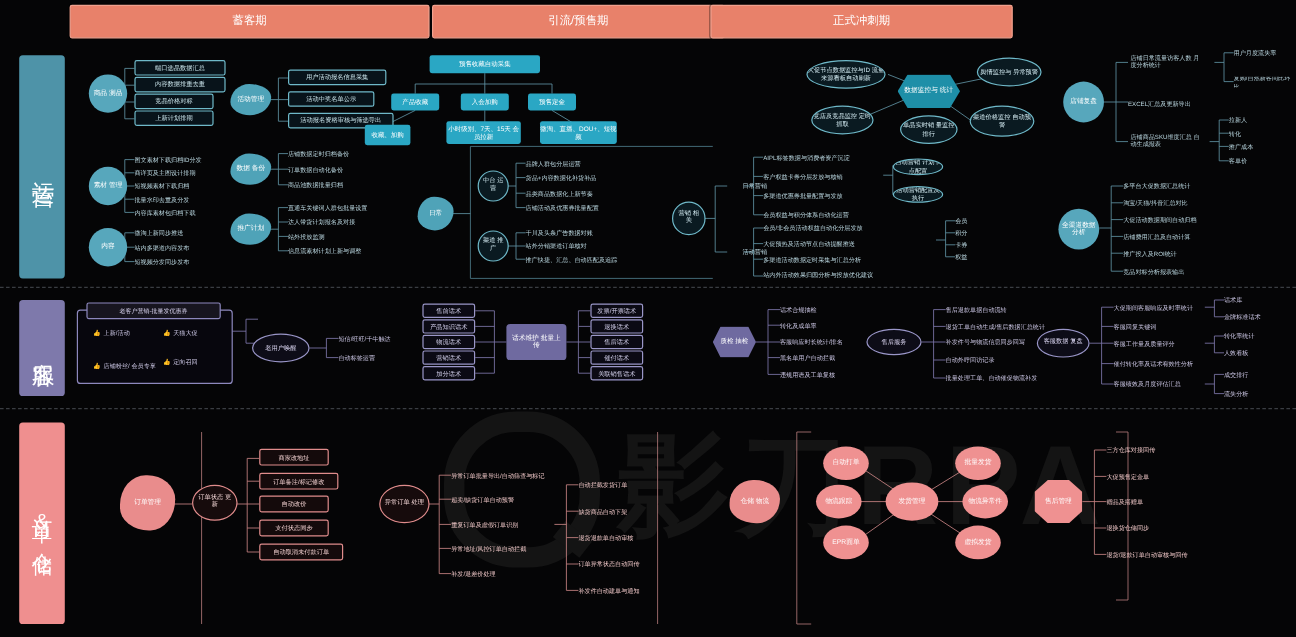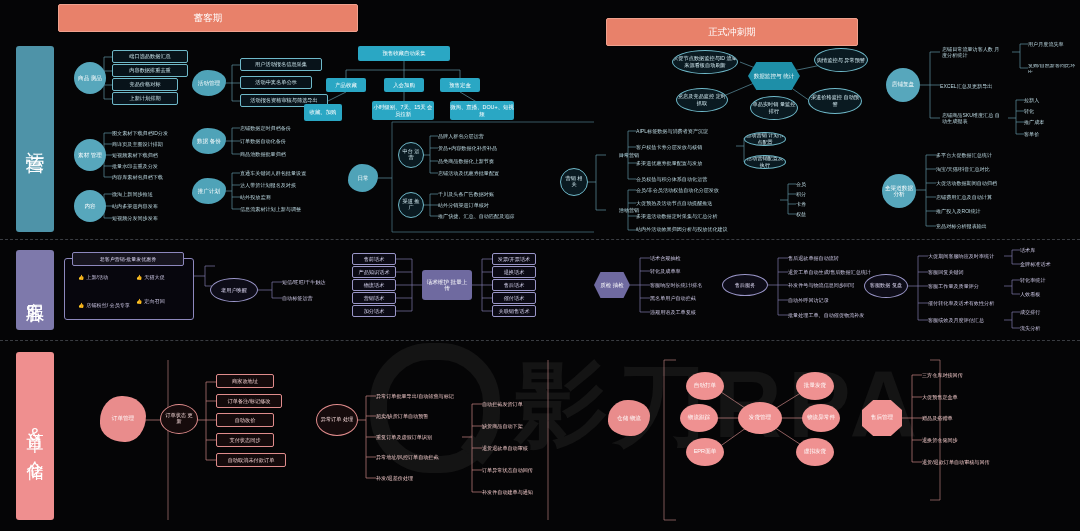"引流/预售期" div.phase { html: none -> <div>引流/预售期</div> }
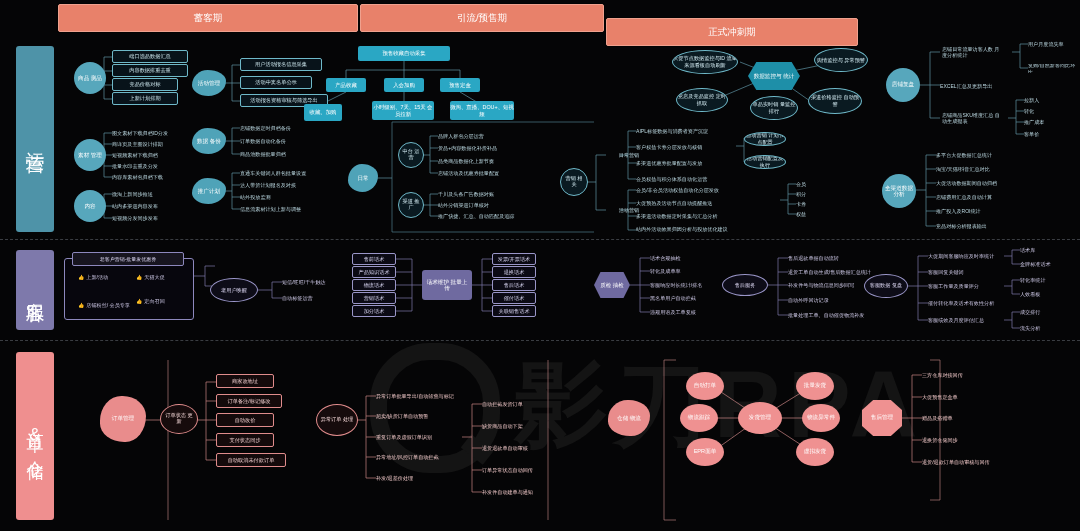"正式冲刺期" div.phase { left: 606px -> 592px; margin-top: 14px -> none }
